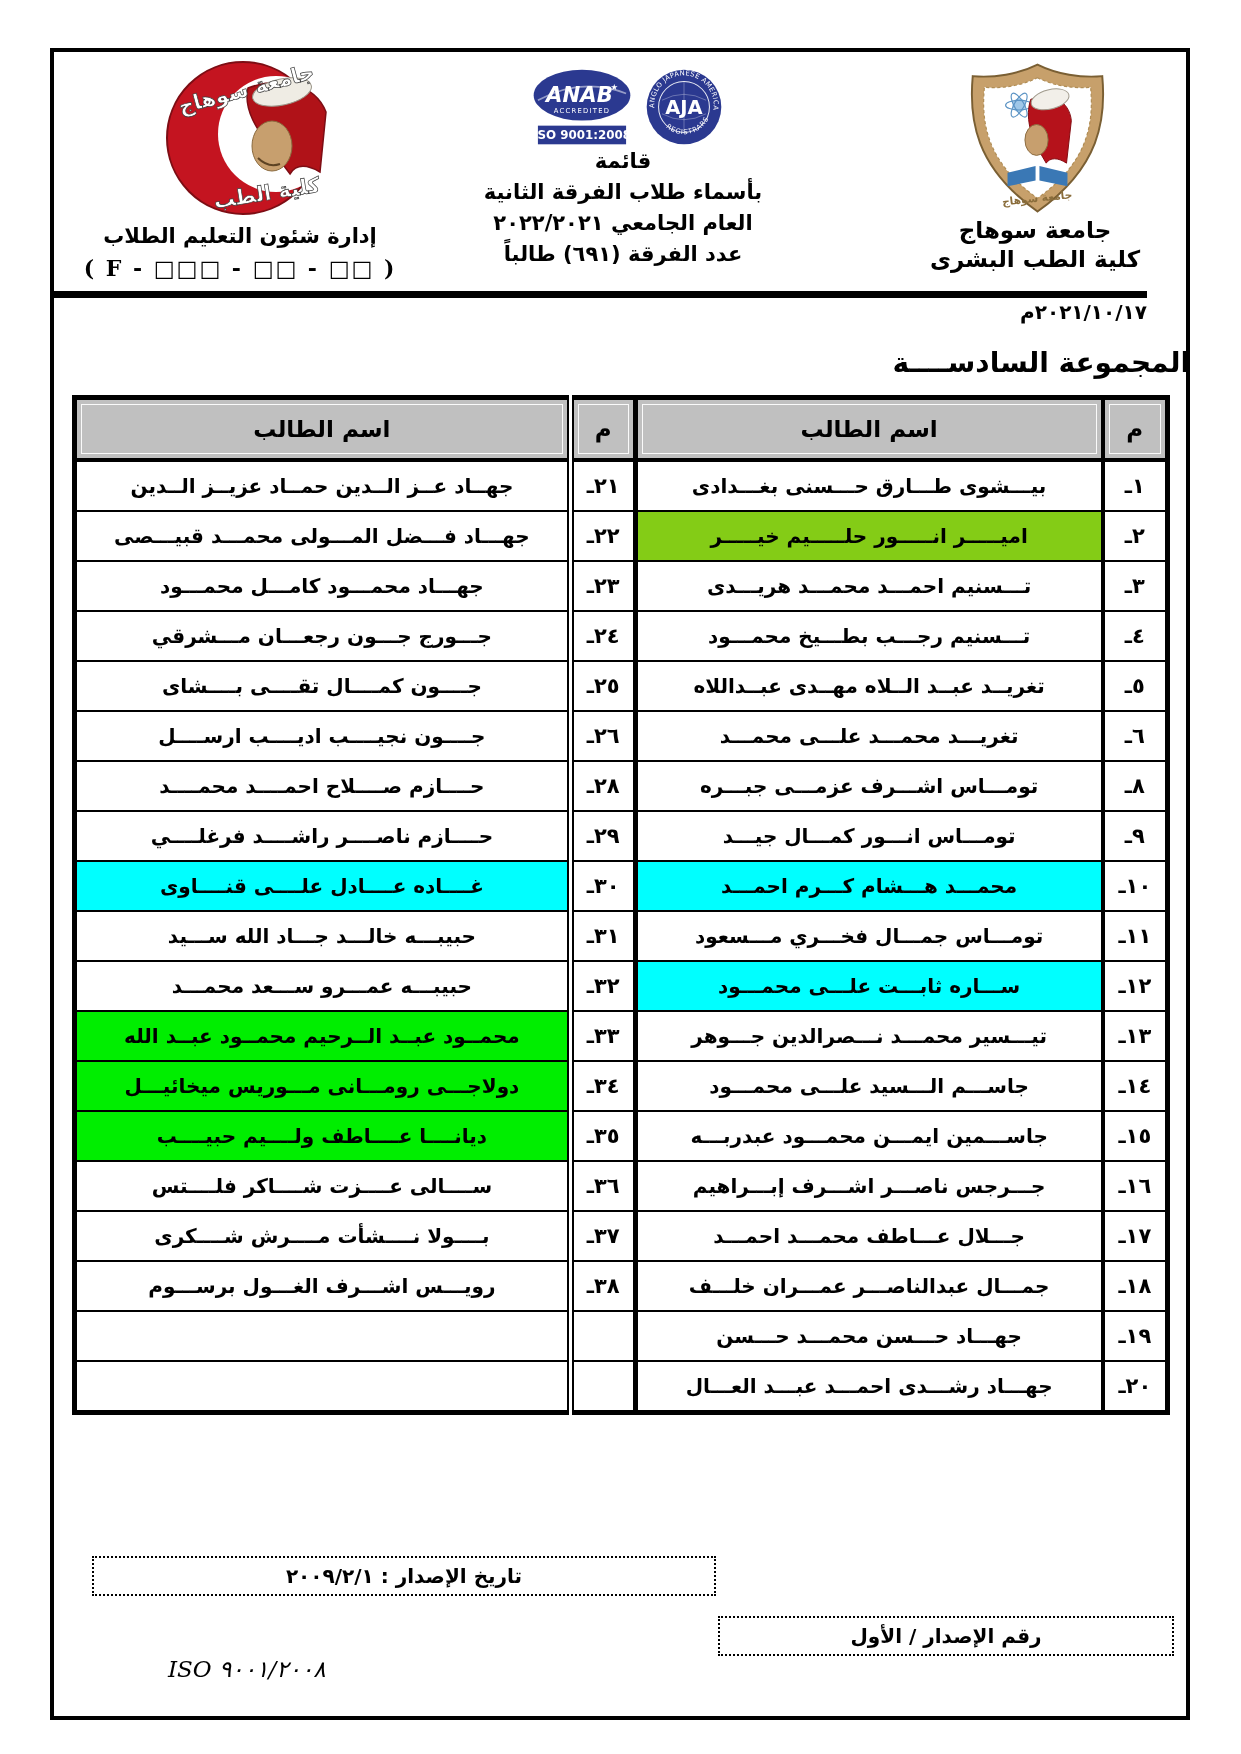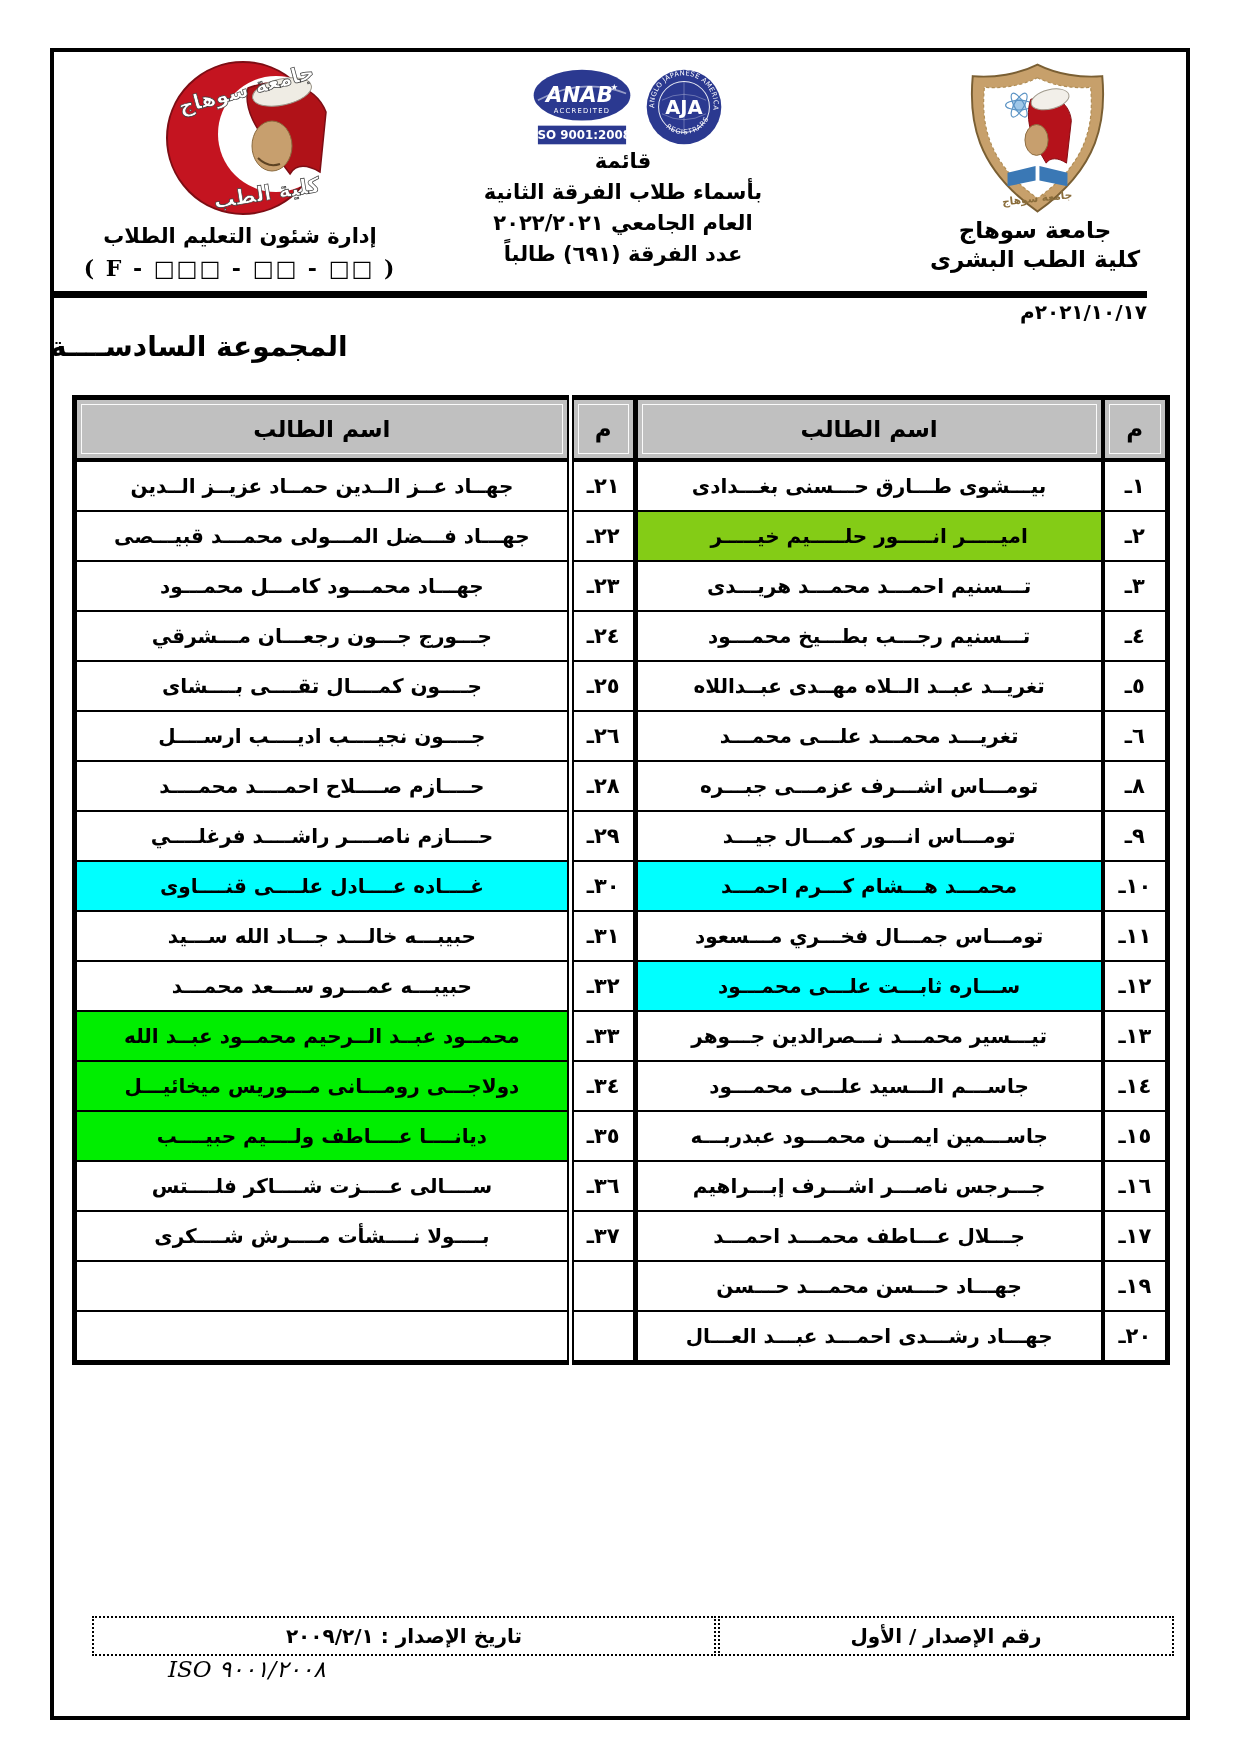"المجموعة السادســــة" .group-title { text-align: left -> right; top: 330px -> 346px }
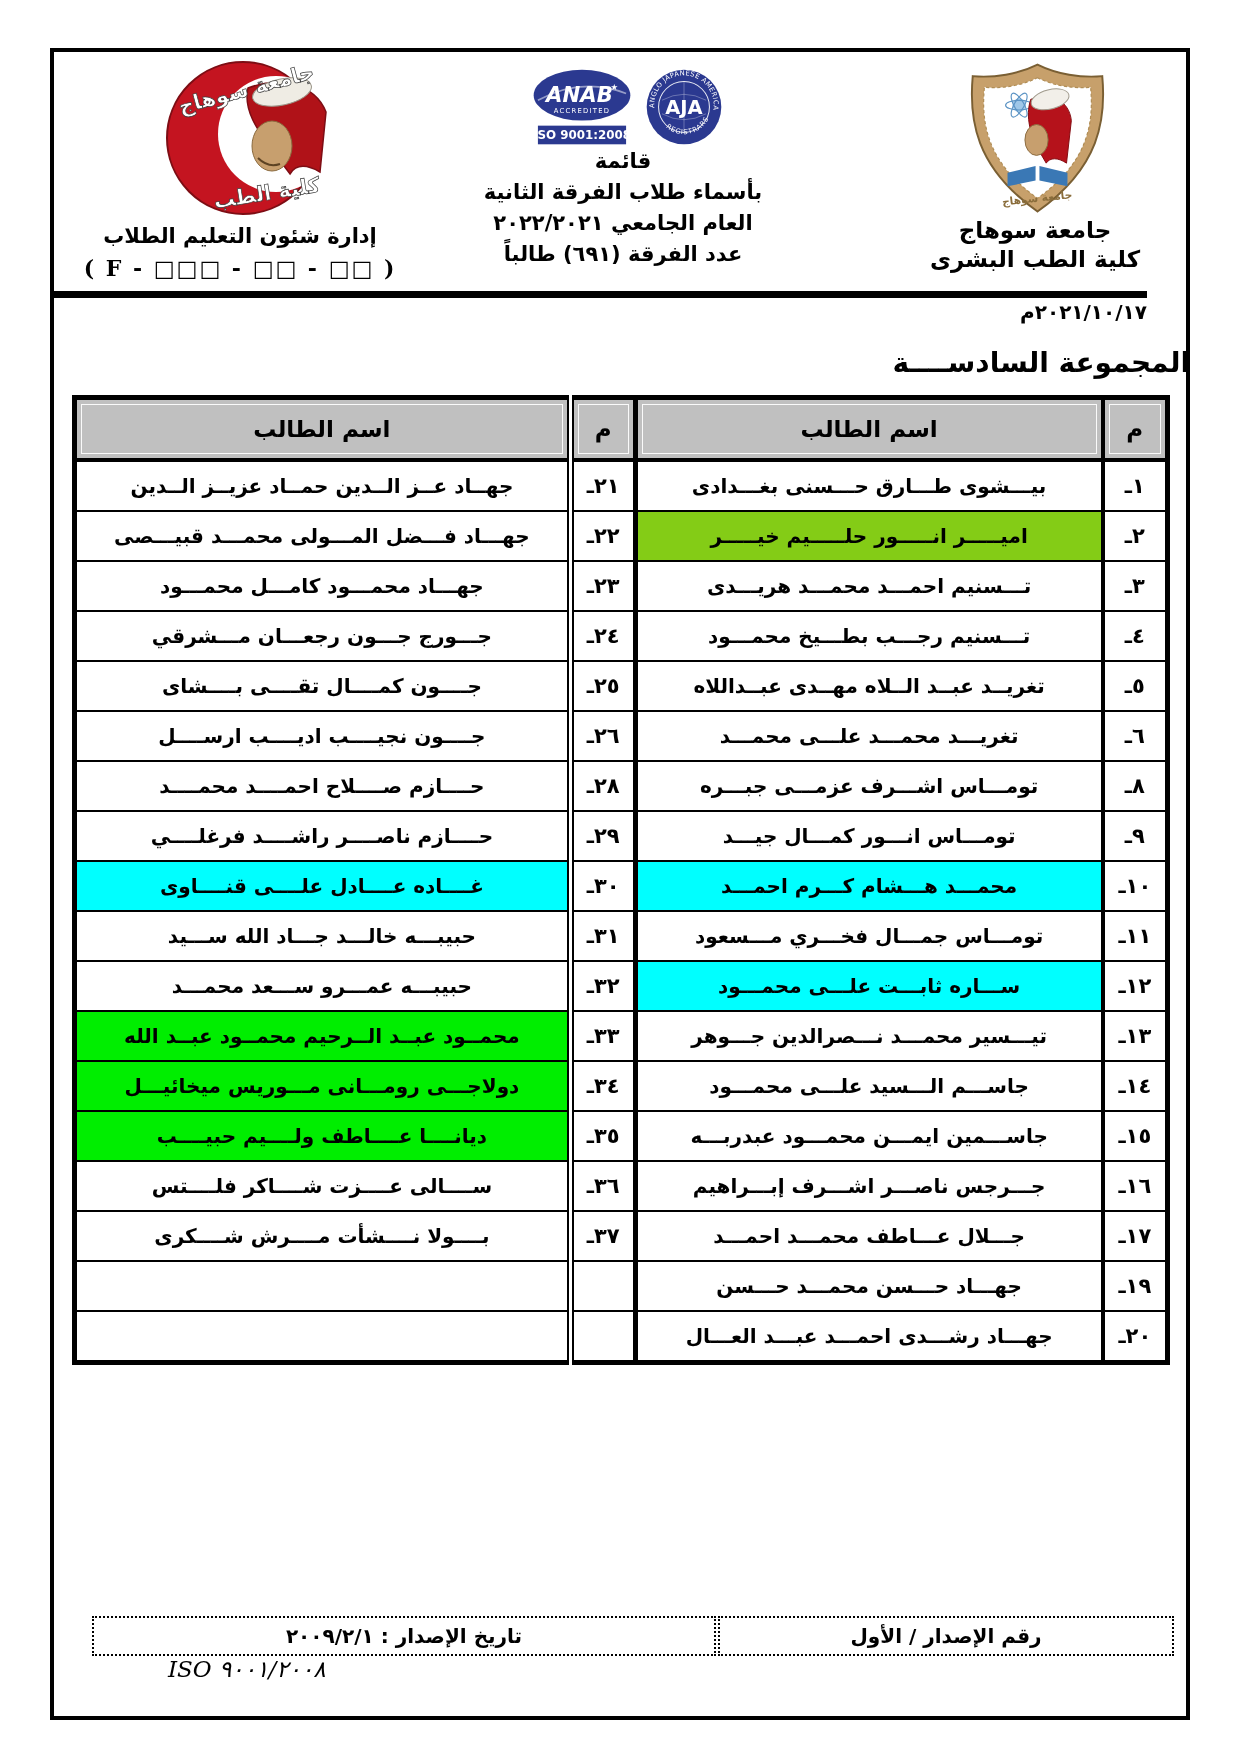"رويـــس اشـــرف الغـــول برســـوم" tr { html: none -> <tr> <td>رويـــس اشـــرف الغـــول برســـوم</td> <td>٣٨ـ</td> <td>جمـــال عبدالناصـــر عمـــران خلـــف</td> <td>١٨ـ</td> </tr> }
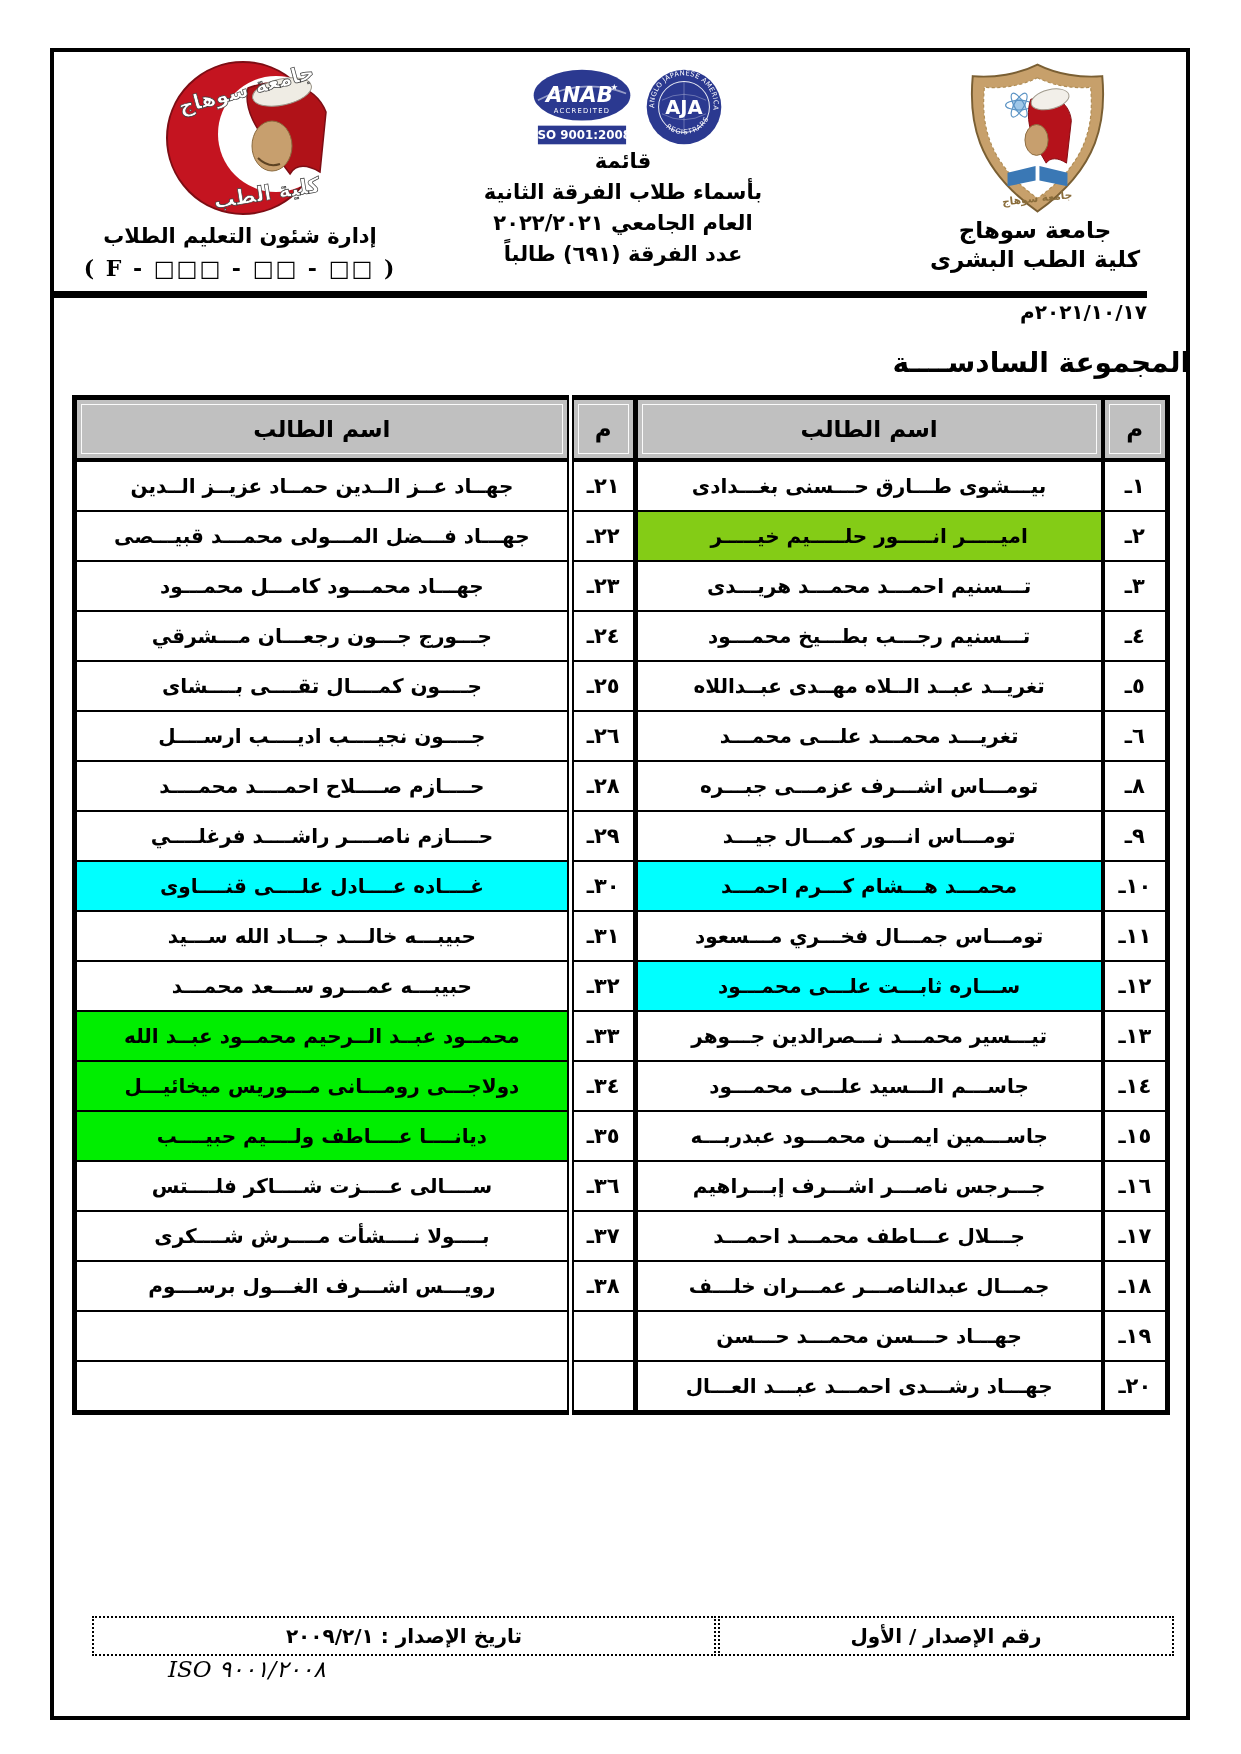"تاريخ الإصدار : ٢٠٠٩/٢/١" .issue-date-box { top: 1616px -> 1556px }
